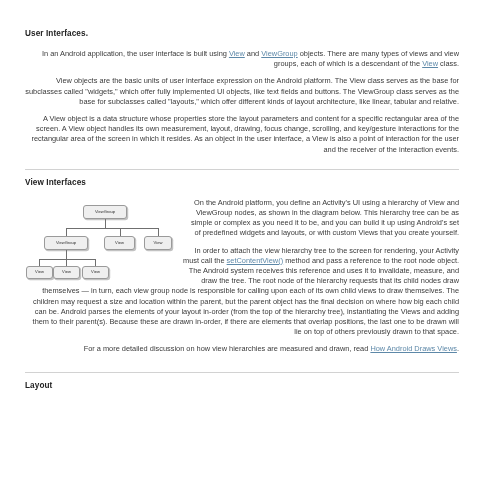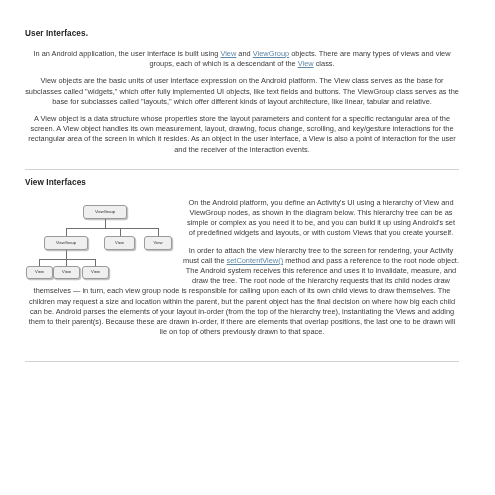"In an Android application, the" p.body-text { text-align: center -> right }
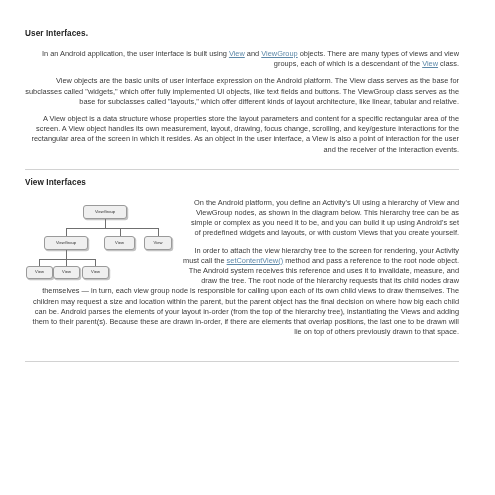"For a more detailed discussion" p.body-text { html: none -> <p><span>For a more detailed discussion on how view hierarchies are measured and drawn, read </span><a>How Android Draws Views</a><span>.</span></p> }
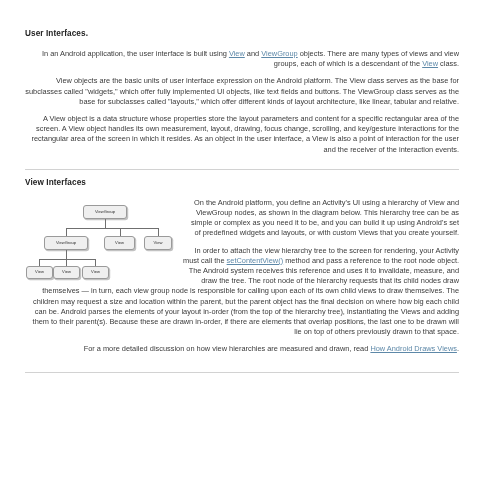"Layout" h2.section-heading { html: none -> <h2>Layout</h2> }
